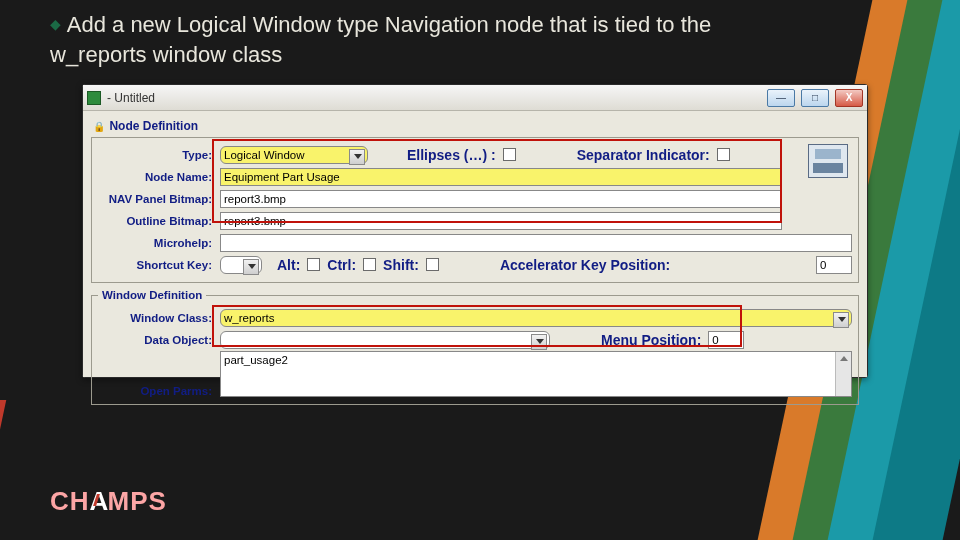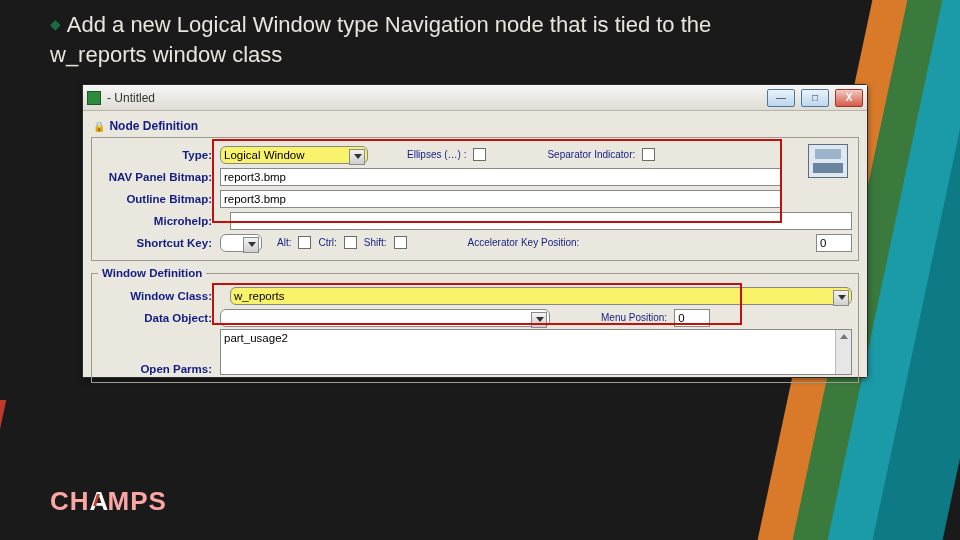"Ellipses (…) :" .mini-lbl { font-size: 10px -> 14px; font-weight: normal -> bold }
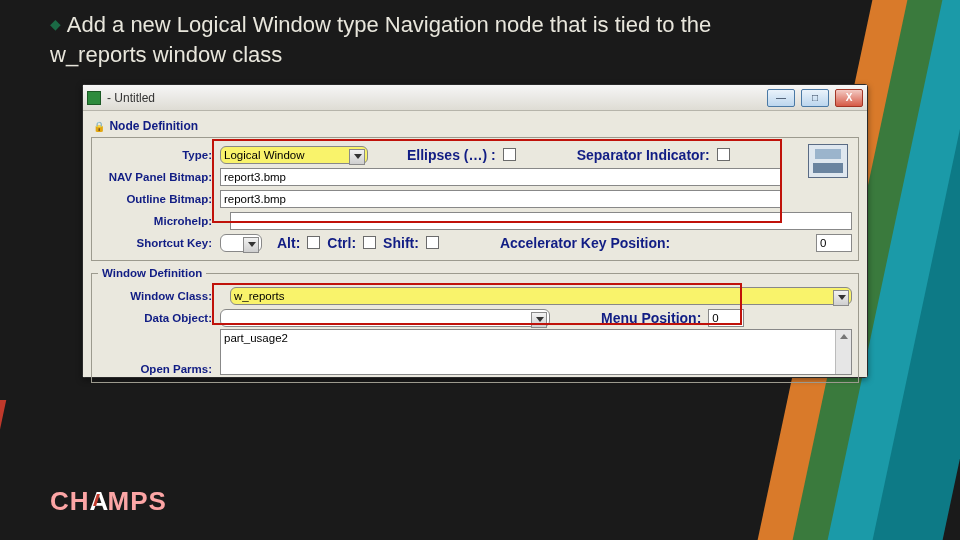"Node Name:" div.row { html: none -> <div> <div>Node Name:</div> <div> <span>Equipment Part Usage</span> </div> </div> }
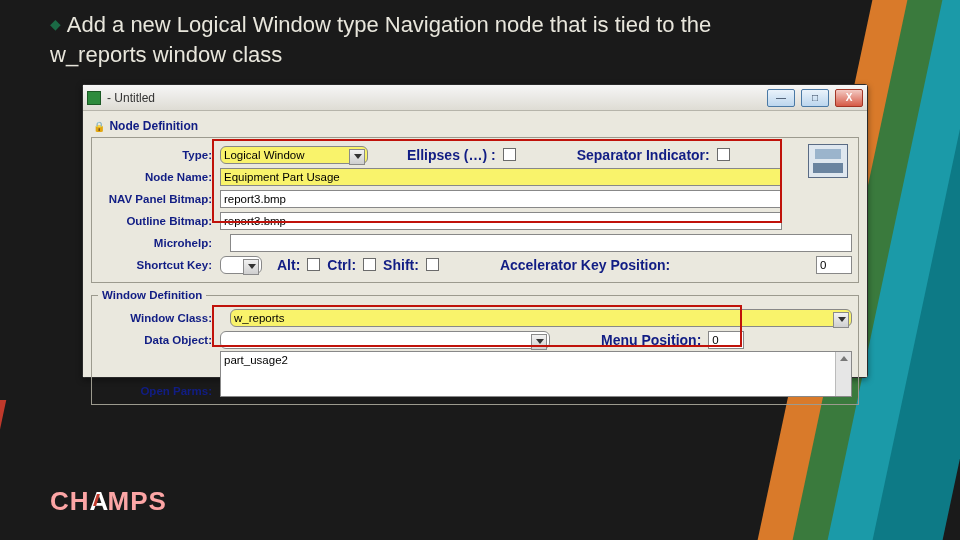"w_reports" .wide { margin-left: 10px -> none }
